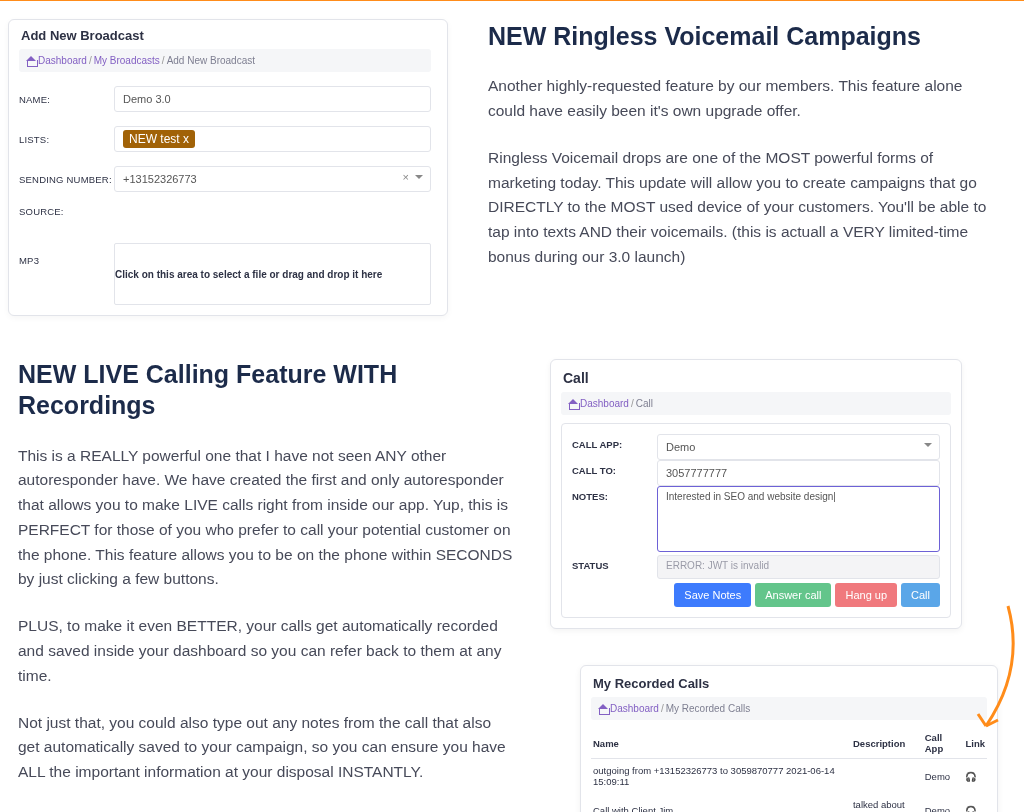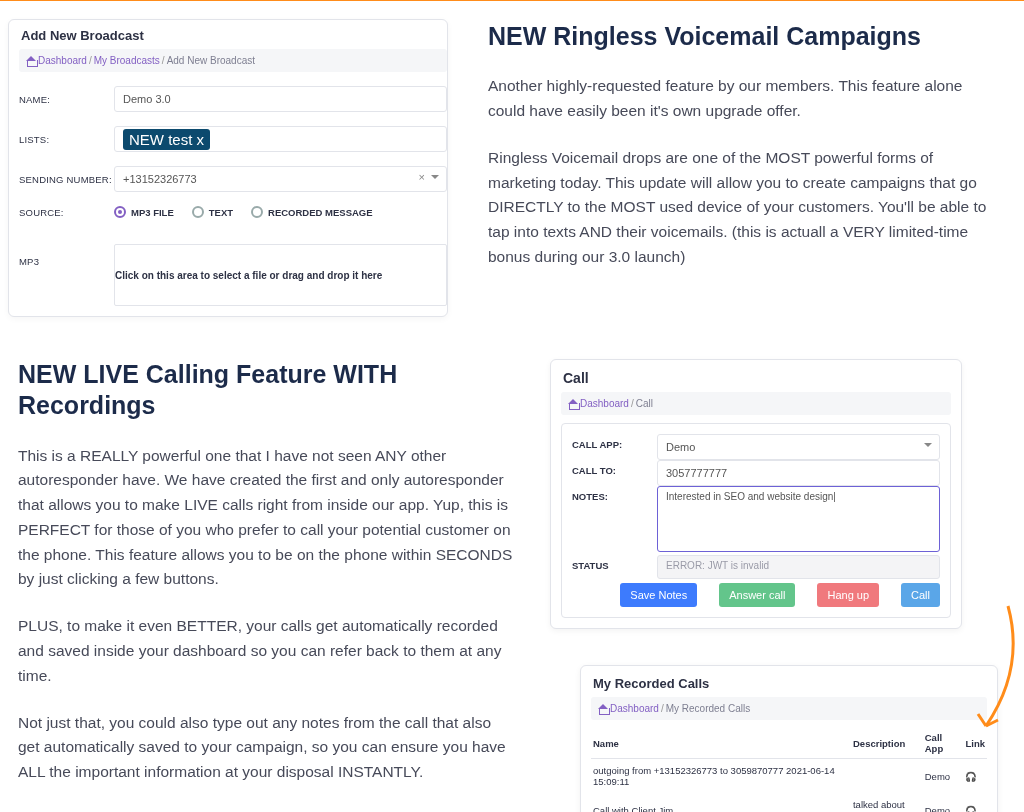"Add New Broadcast" .shot1 { padding: 8px 0 10px 10px -> 8px 16px 10px 10px }
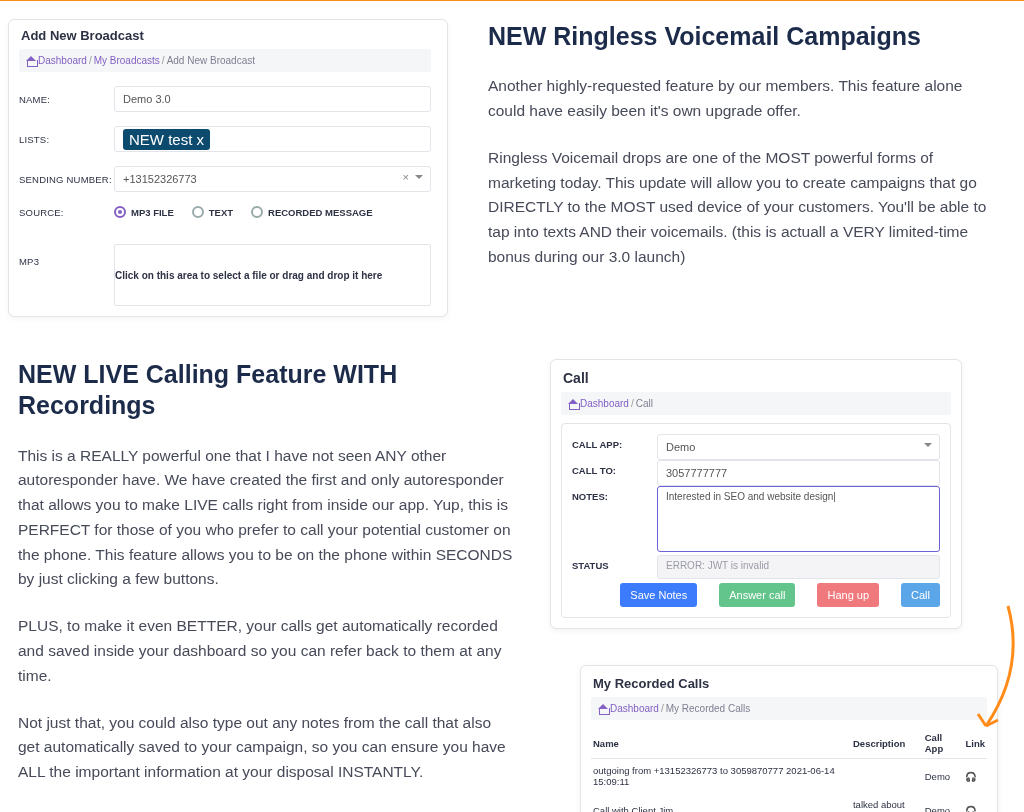"NEW test x" .chip { background: #0c4a6e -> #a16207; font-size: 15px -> 12px }
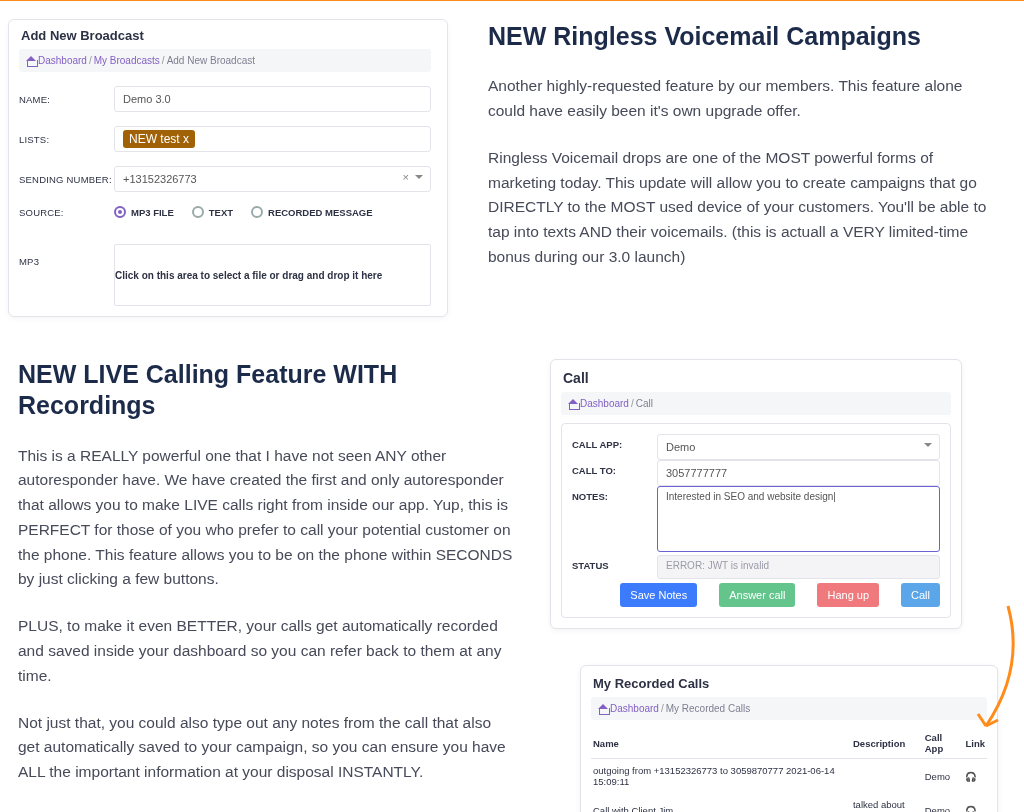"MP3 FILE" div.field { html: <div> <div> <span></span> <span>MP3 FILE</span> </div> <div> <span></span> <span>TEXT</span> </div> <div> <span></span> <span>RECORDED MESSAGE</span> </div> </div> -> none }
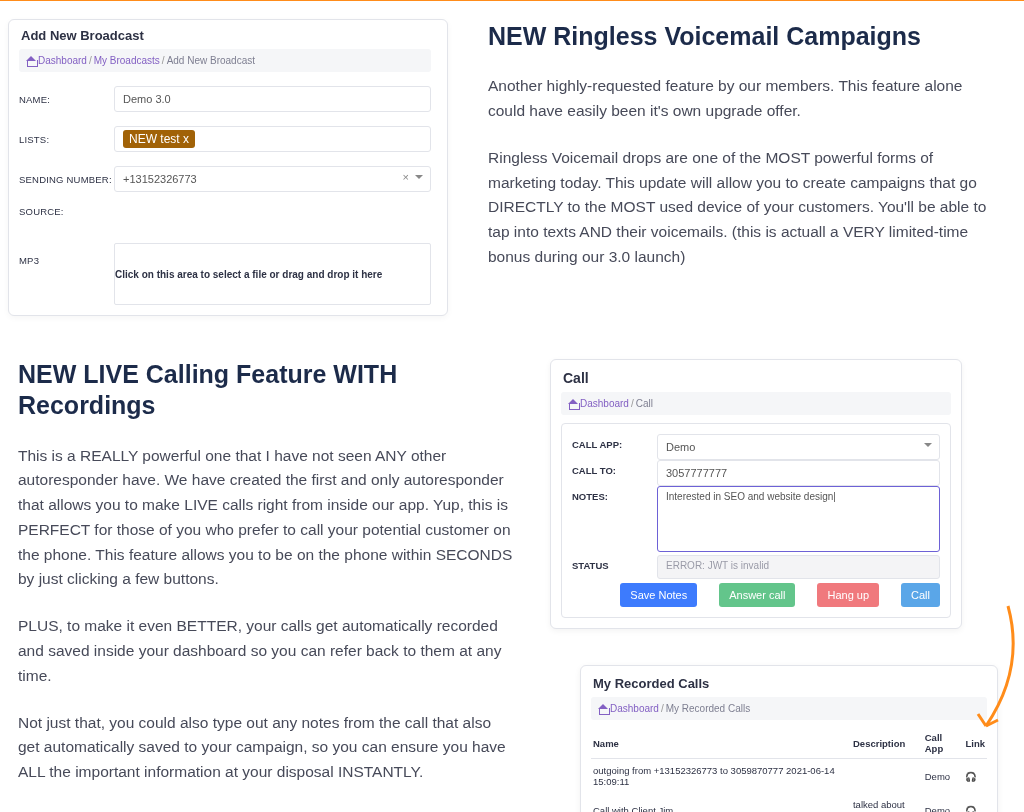"Save Notes" .btnrow { gap: 22px -> 4px }
